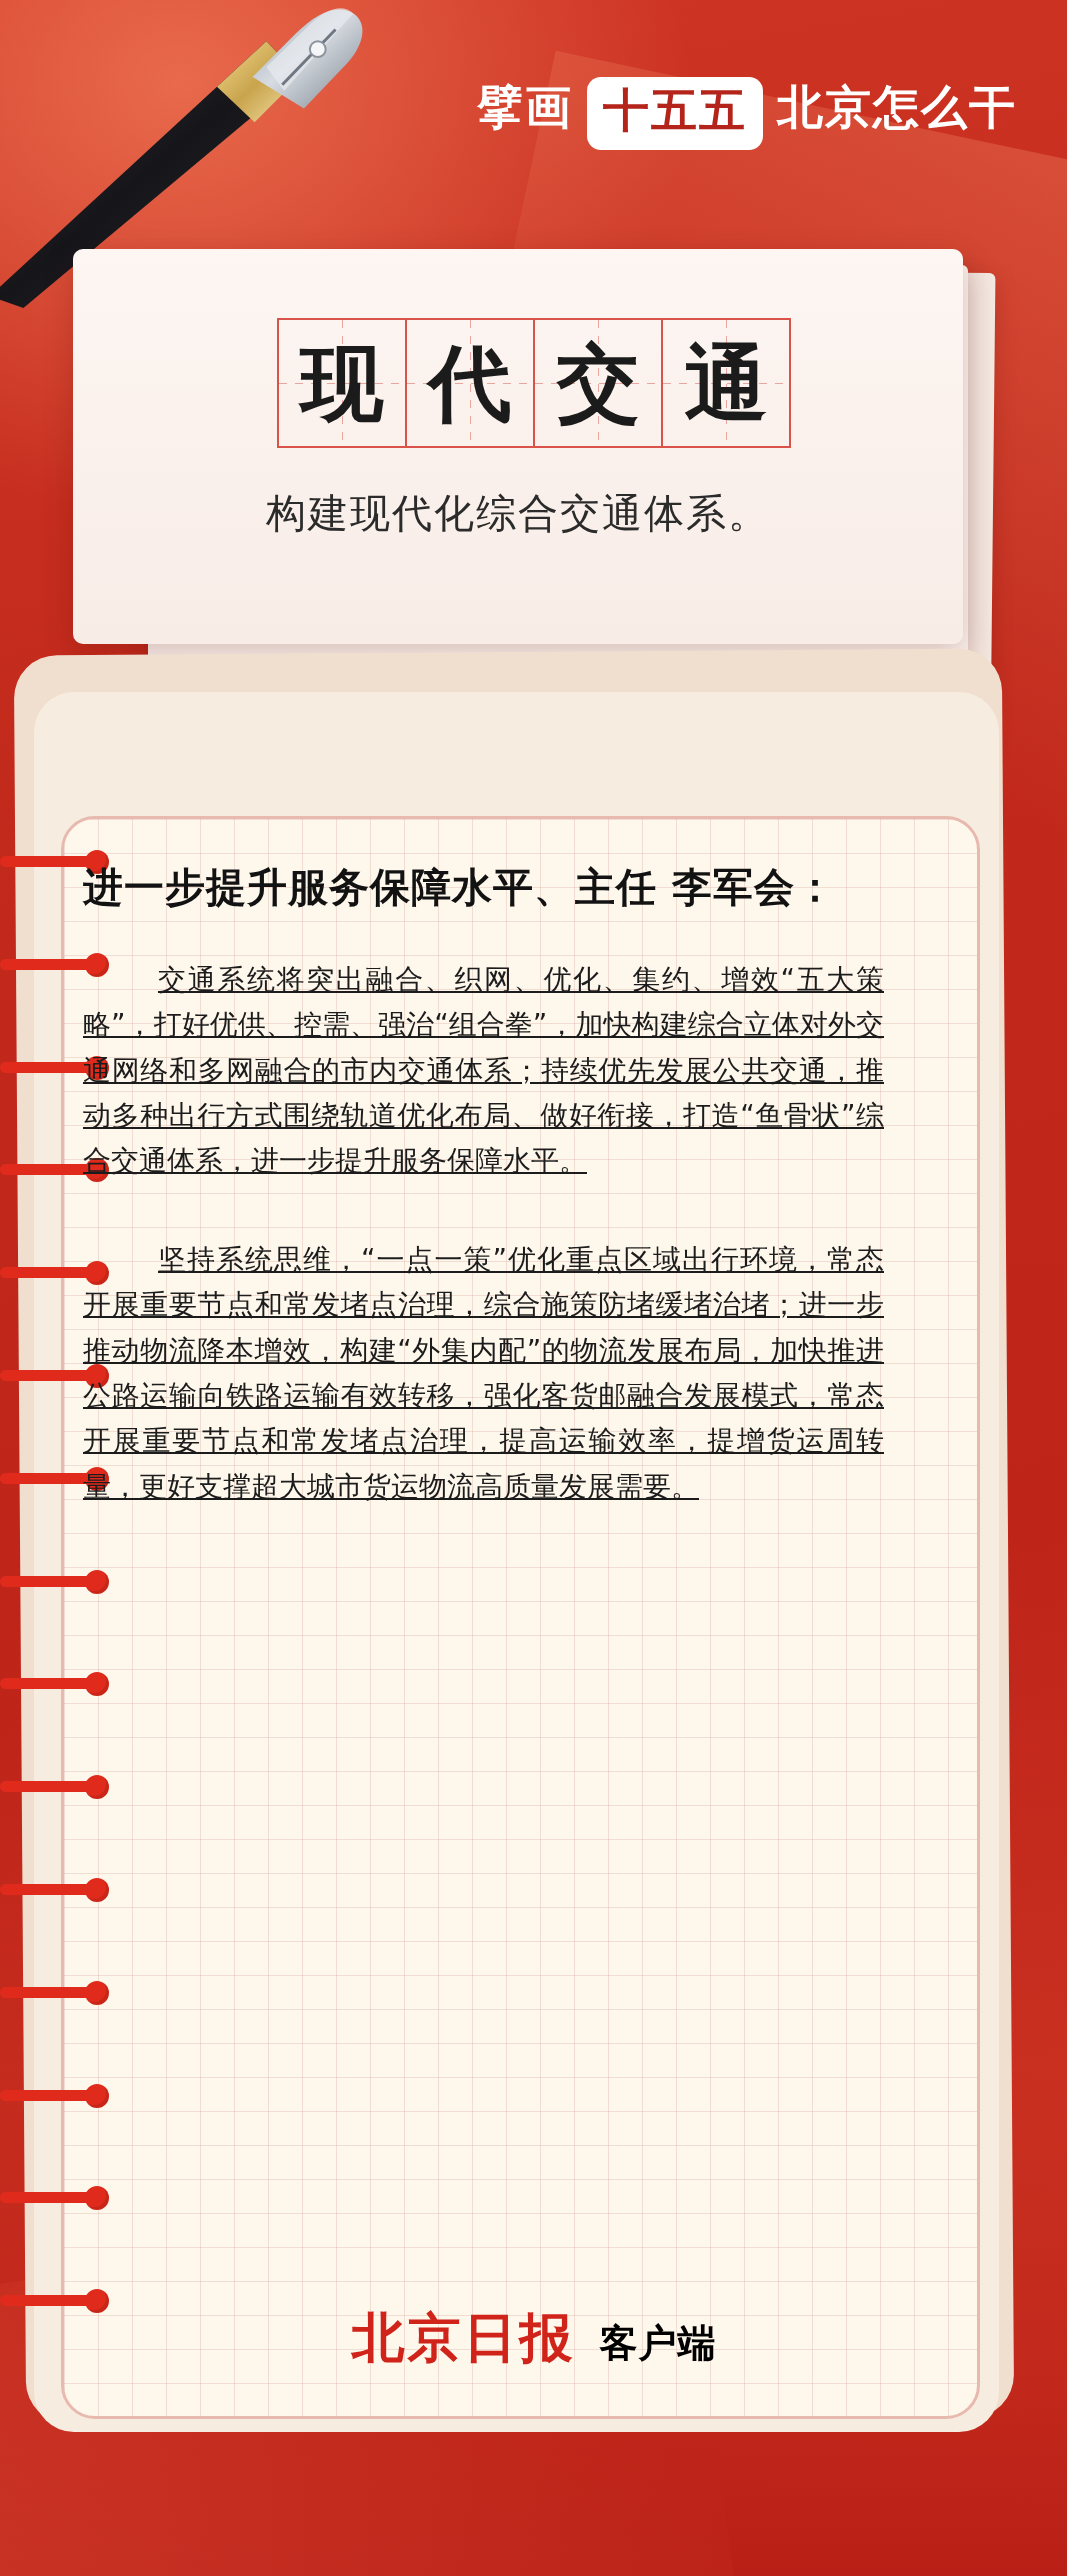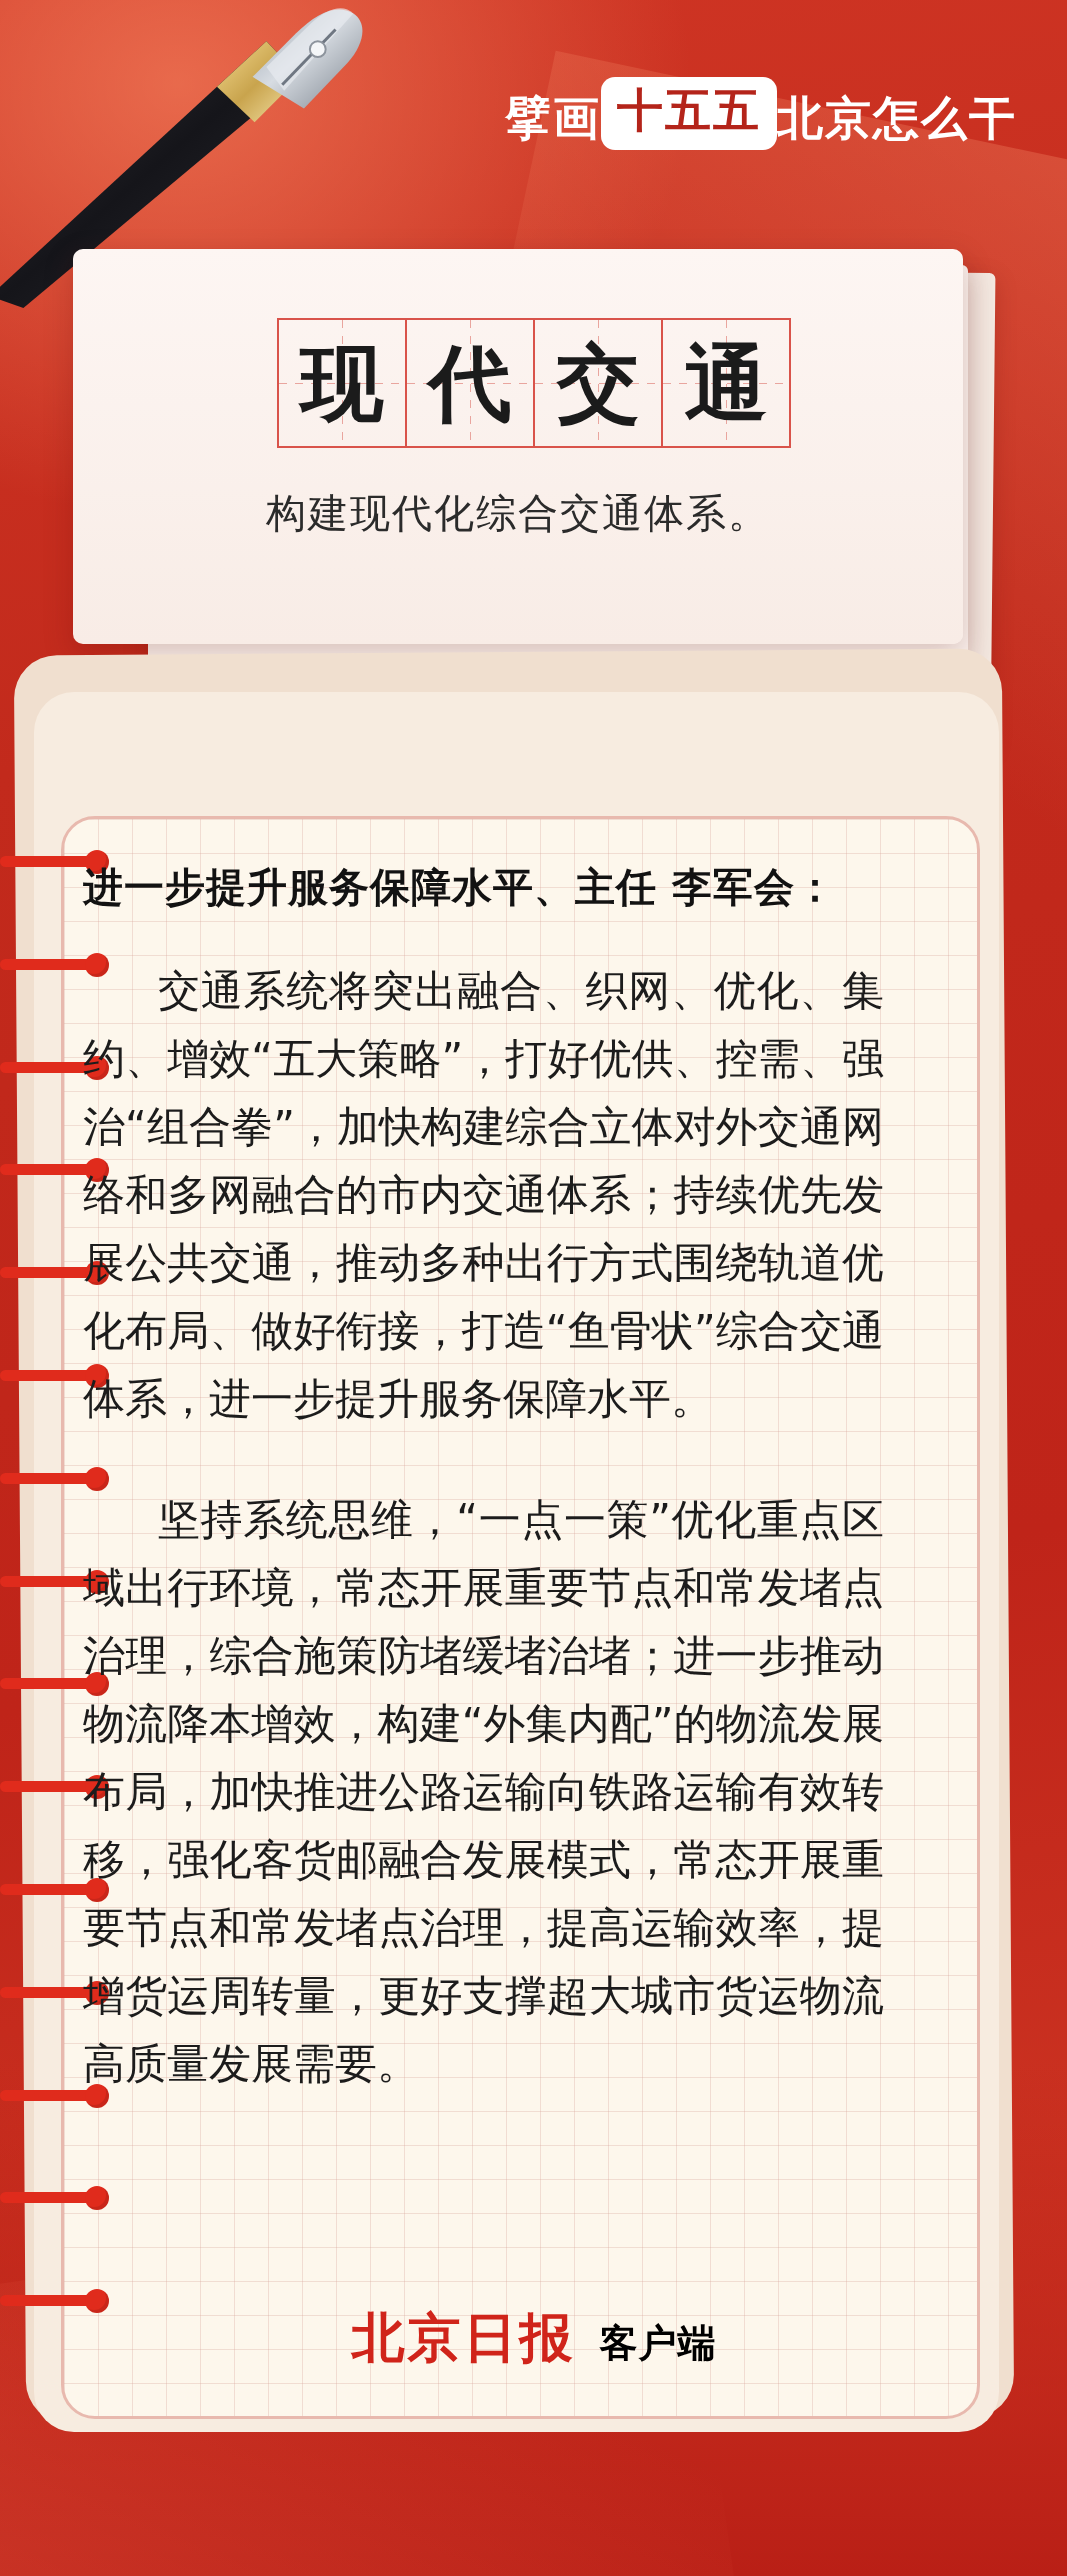"擘画" .header-title { align-items: flex-end -> flex-start; gap: none -> 14px }
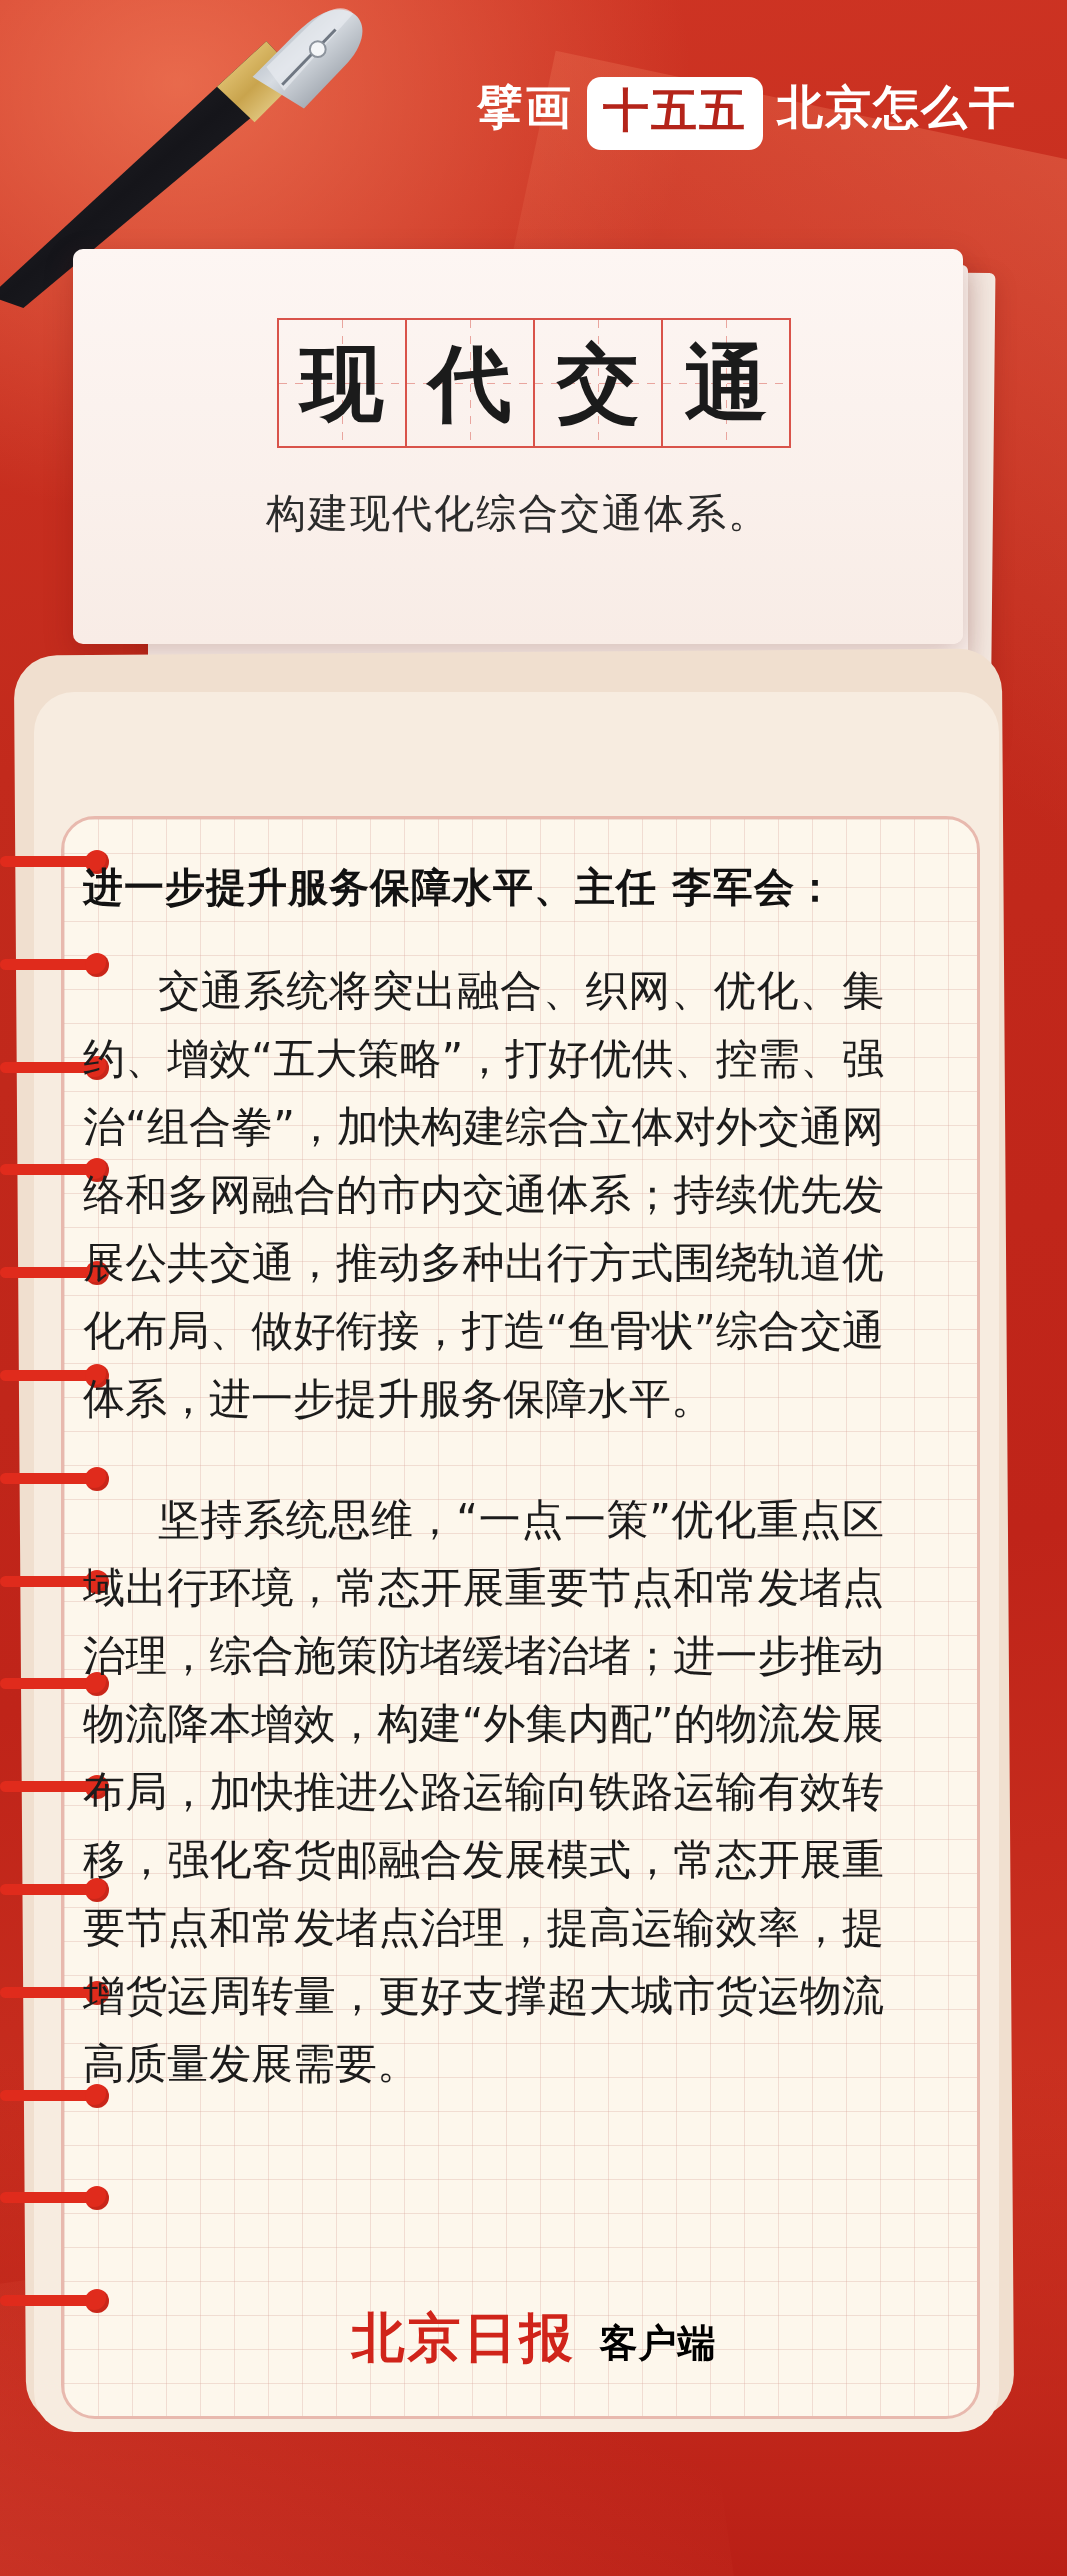"交通系统将突出融合、织网、优化、集约、增效“五大策略”，打好优供、控需、强治“组" .para { font-size: 42px -> 28px; text-decoration: none -> underline }
